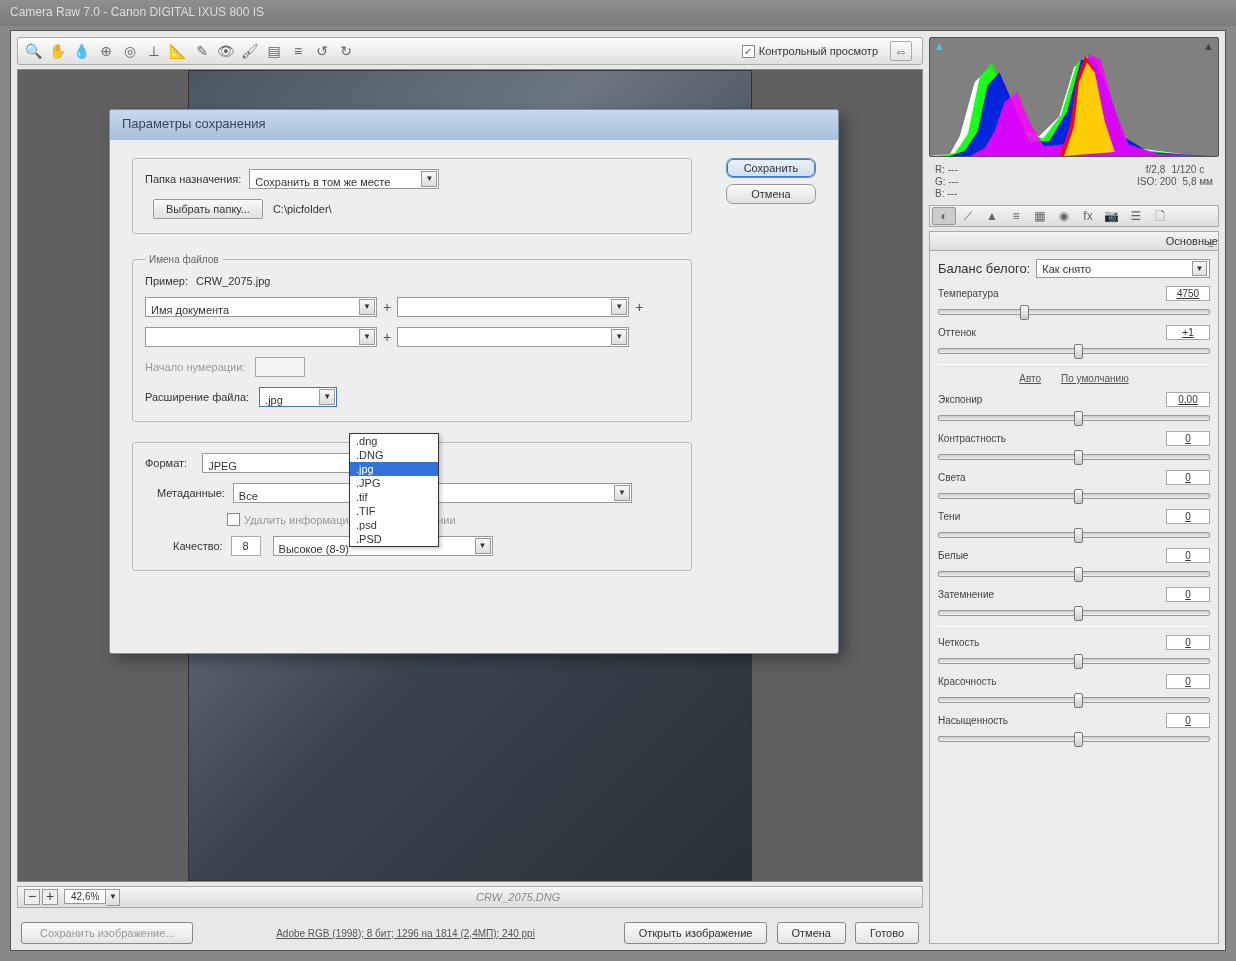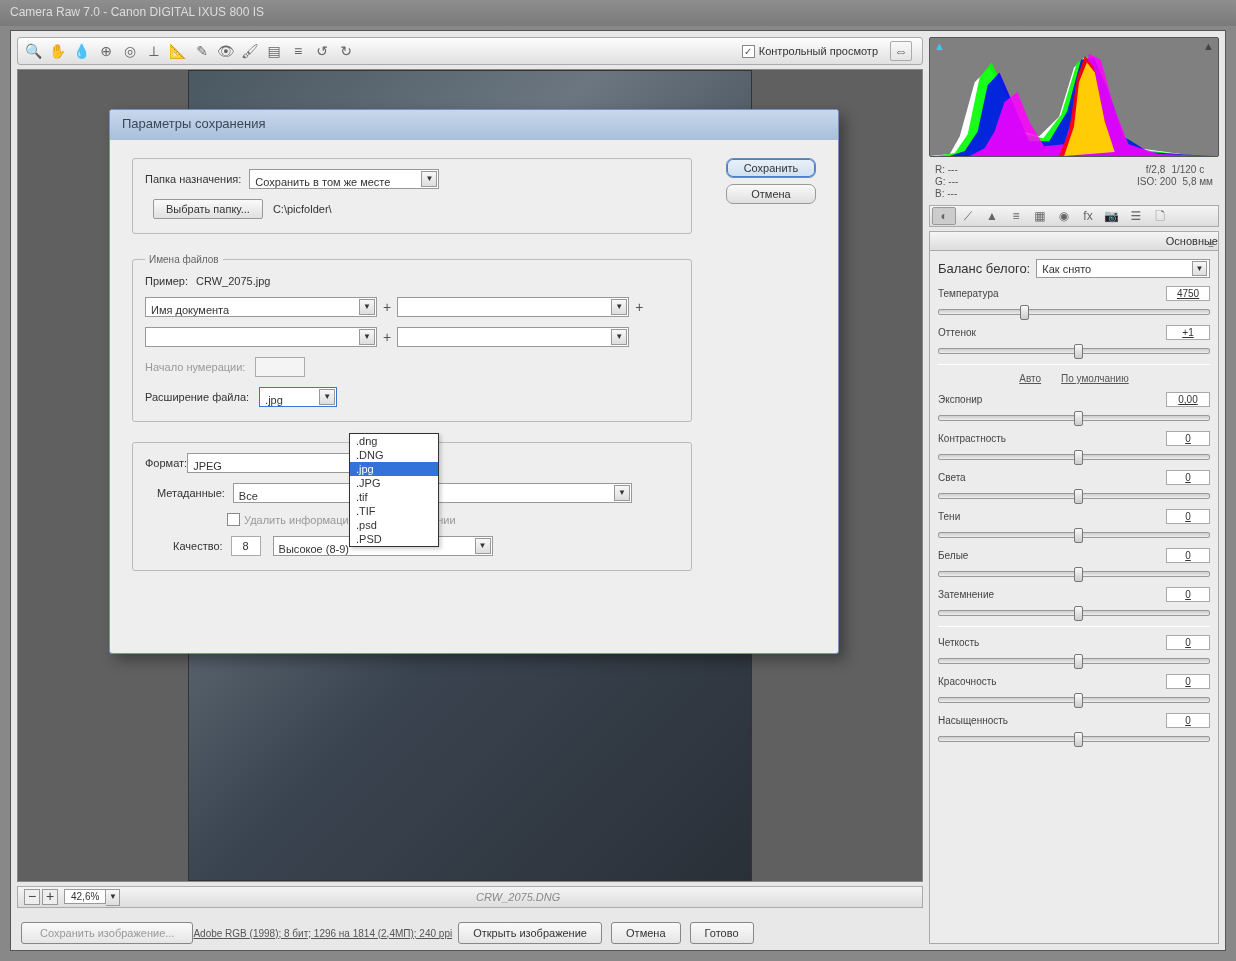"Формат:" span.flabel { margin-right: 0 -> 15px }
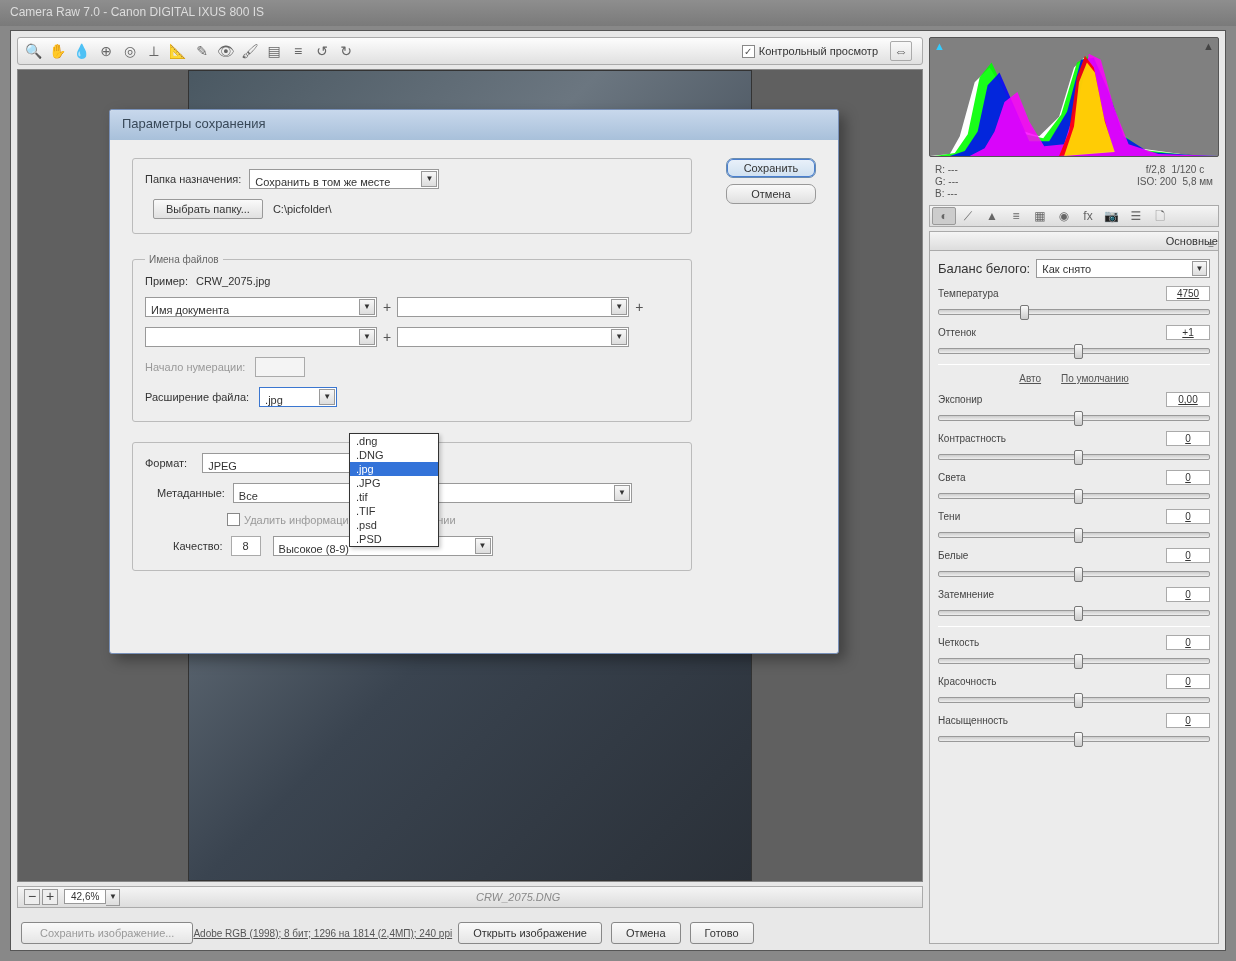"Сохранить изображение..." .bottom-row { justify-content: flex-start -> space-between }
